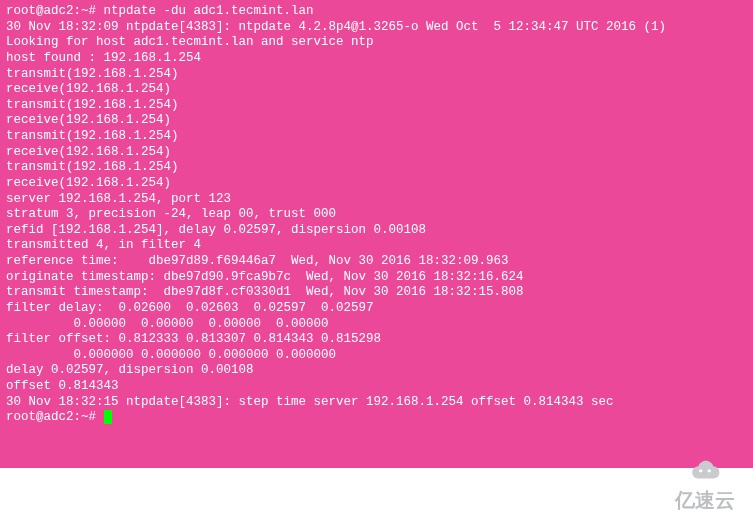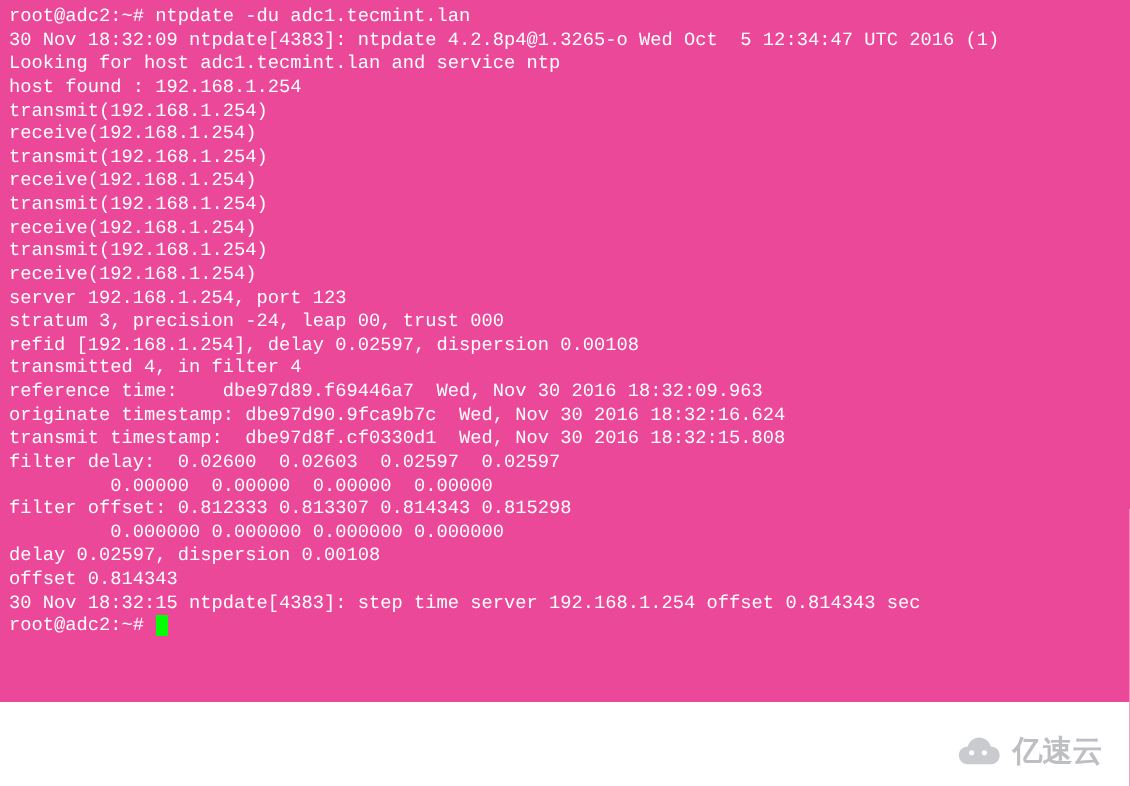"亿速云" .watermark { flex-direction: none -> column }
